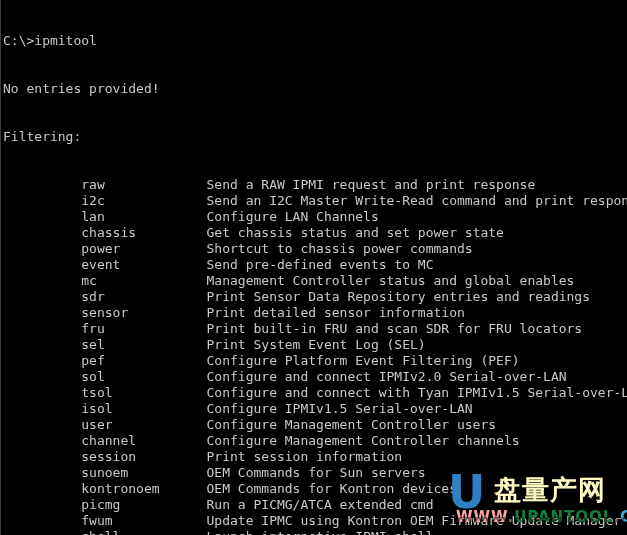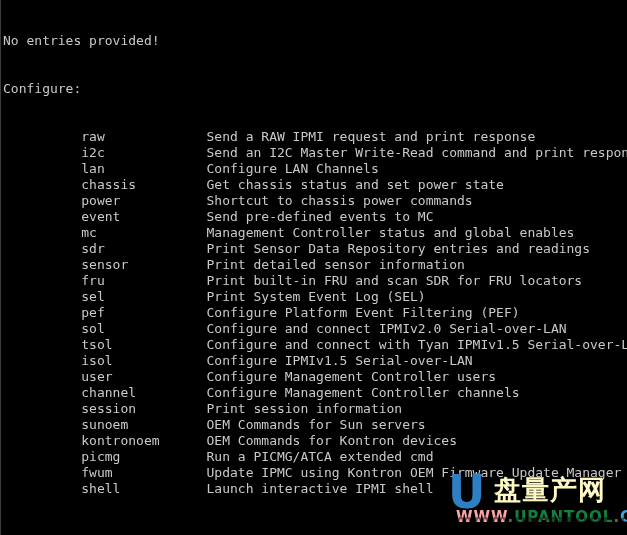"C:\>ipmitool" div.line { html: none -> <div>C:\&gt;ipmitool</div> }
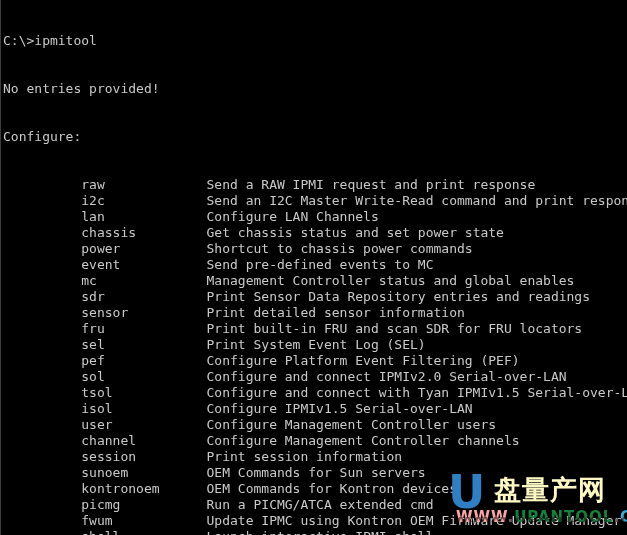"Configure:" div.line { text: Configure -> Filtering }
